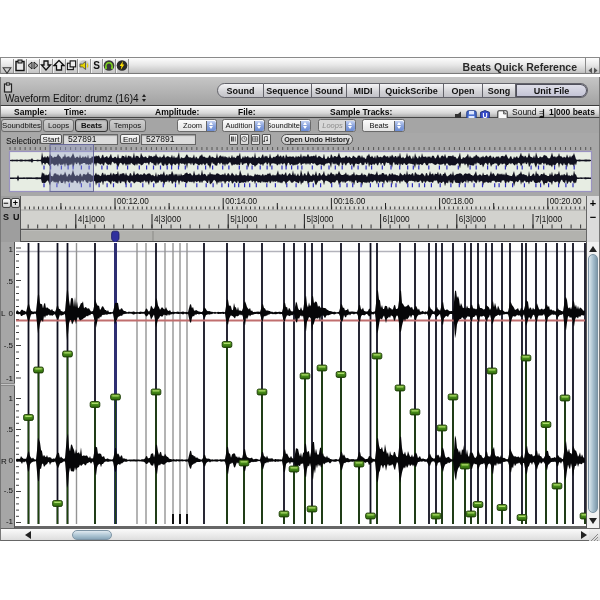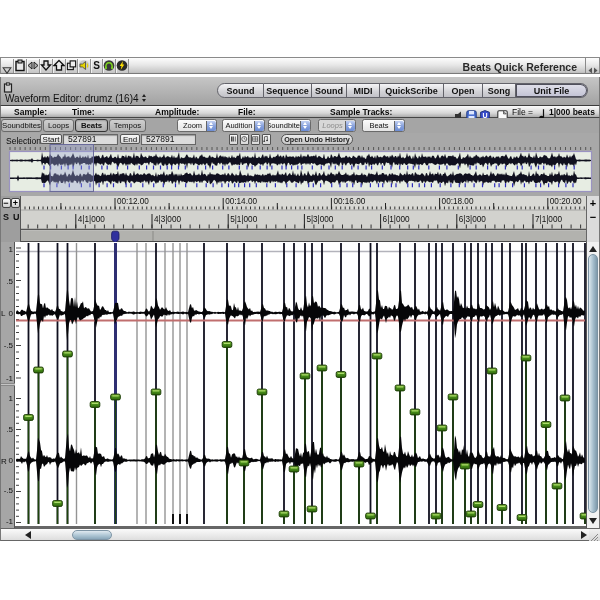"Time:" div.slabel { left: 72px -> 64px }
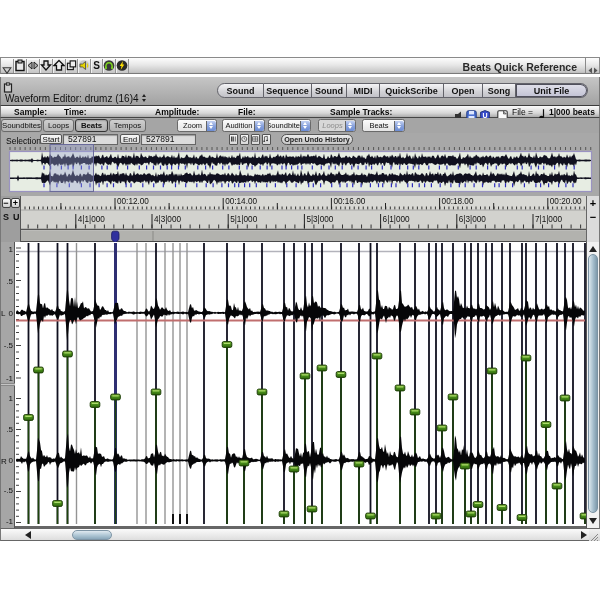"File =" div.slabel { text: File -> Sound }
